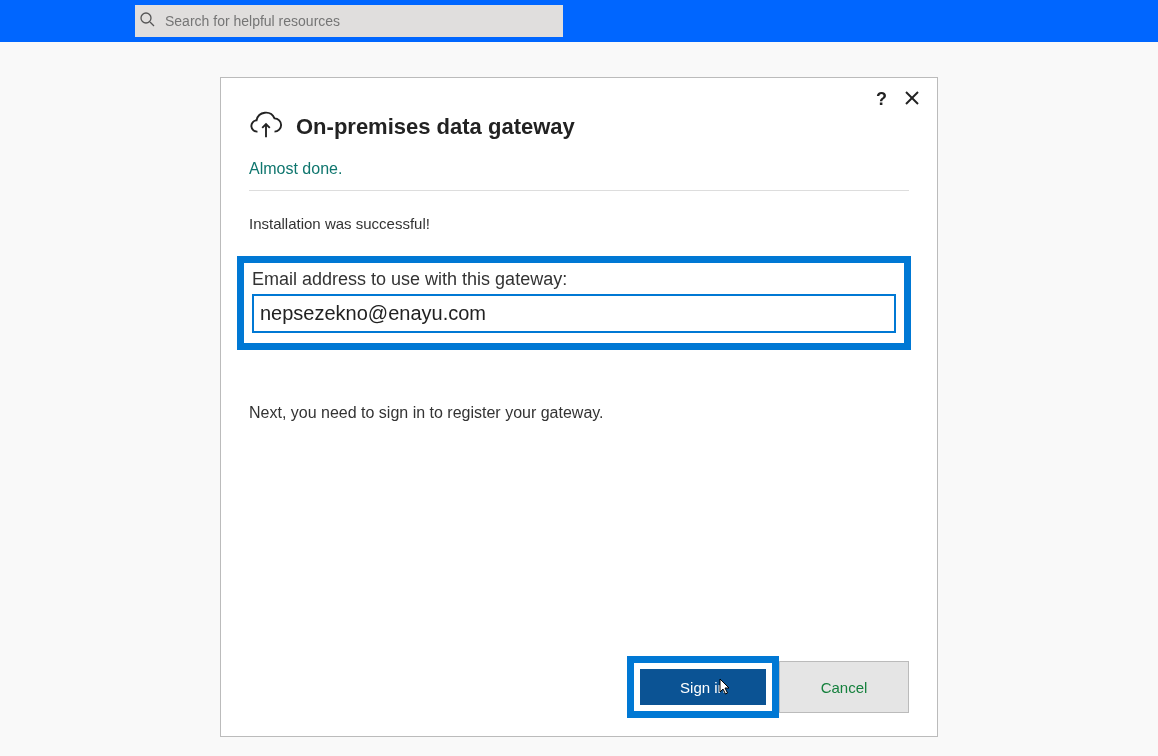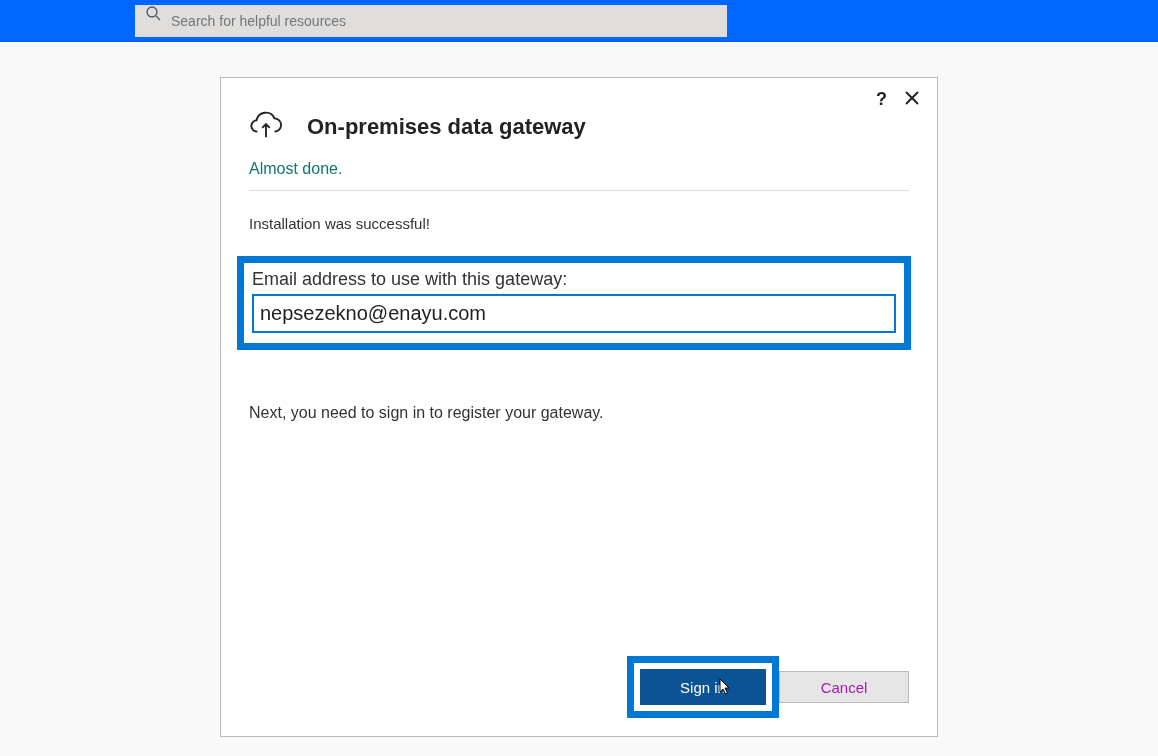"Search for helpful resources" .search-container { align-items: none -> center; padding: 0 10px -> 0 4px; width: 592px -> 428px }
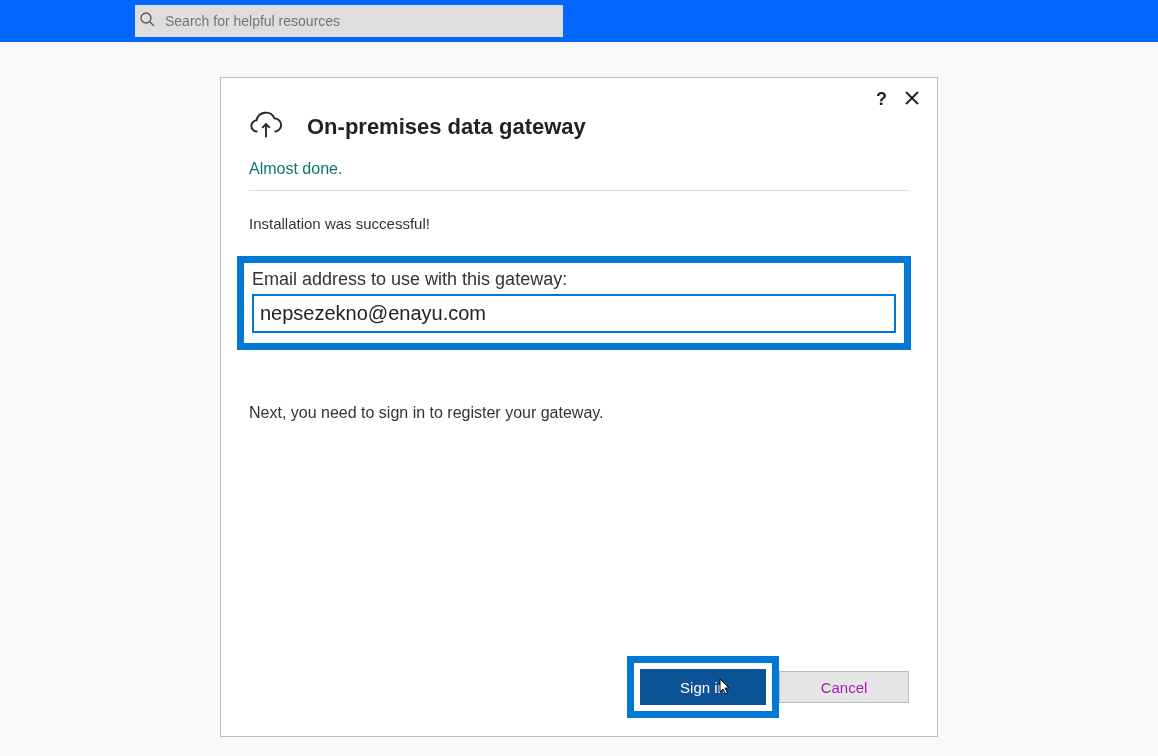"On-premises data gateway" .dialog-header { gap: 24px -> 13px }
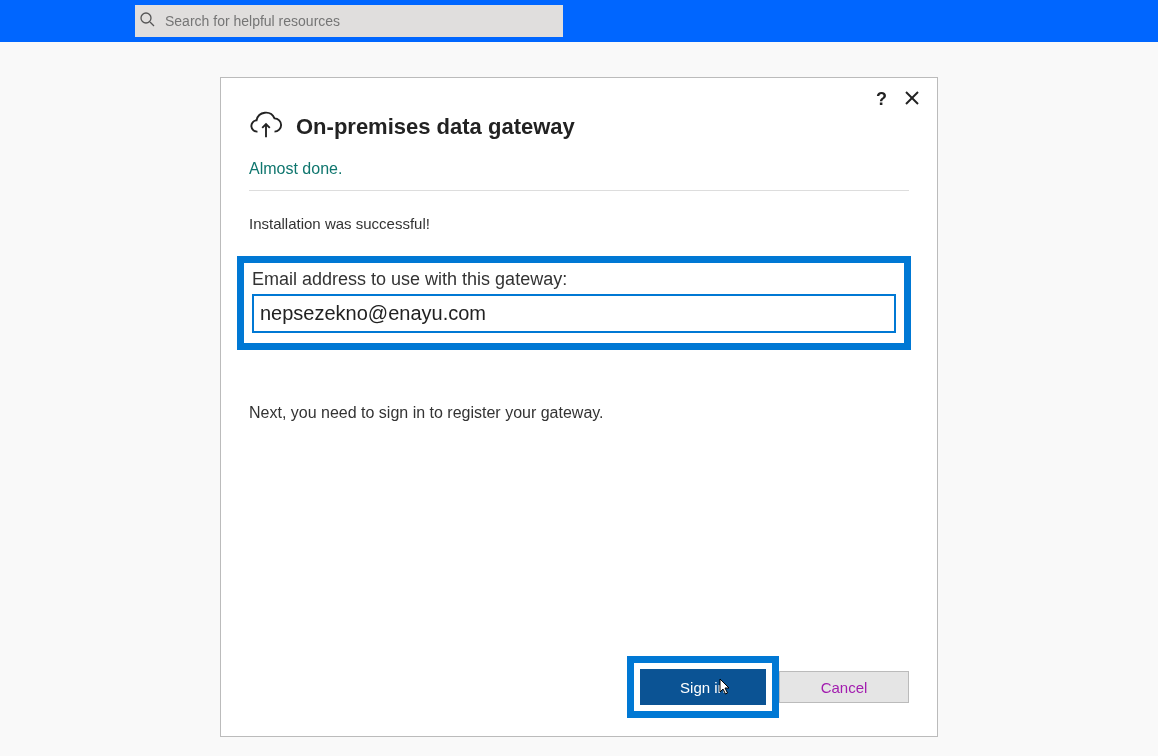"Cancel" .btn-secondary { color: #a21caf -> #15803d; height: 32px -> 52px }
